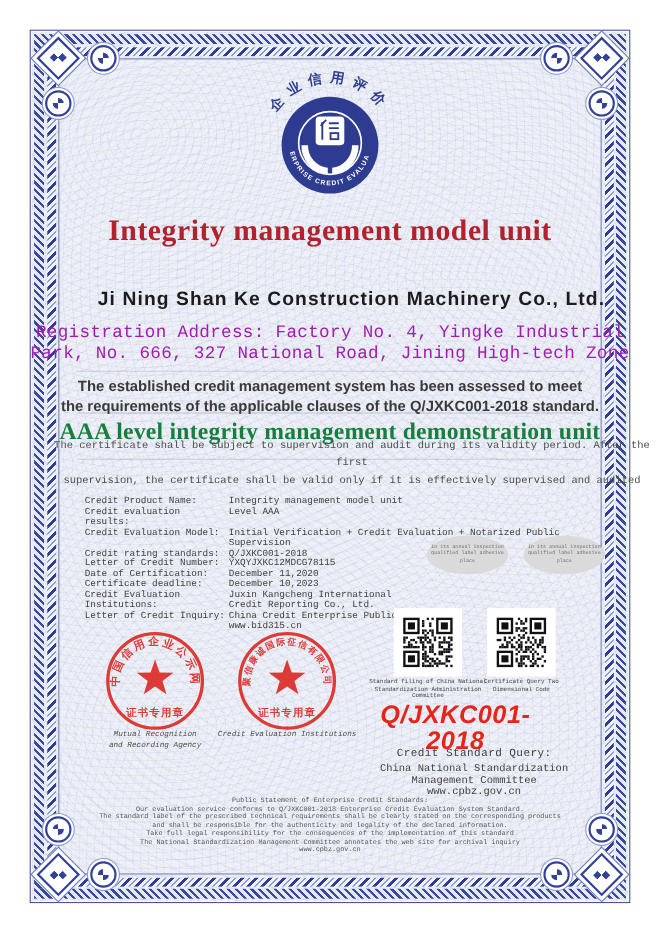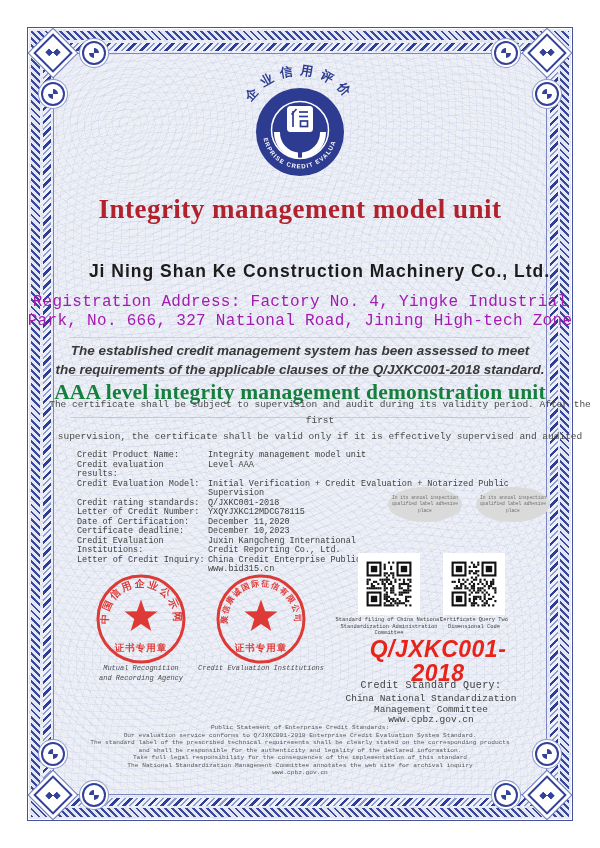"The established credit management system" .assess { font-style: italic -> none }
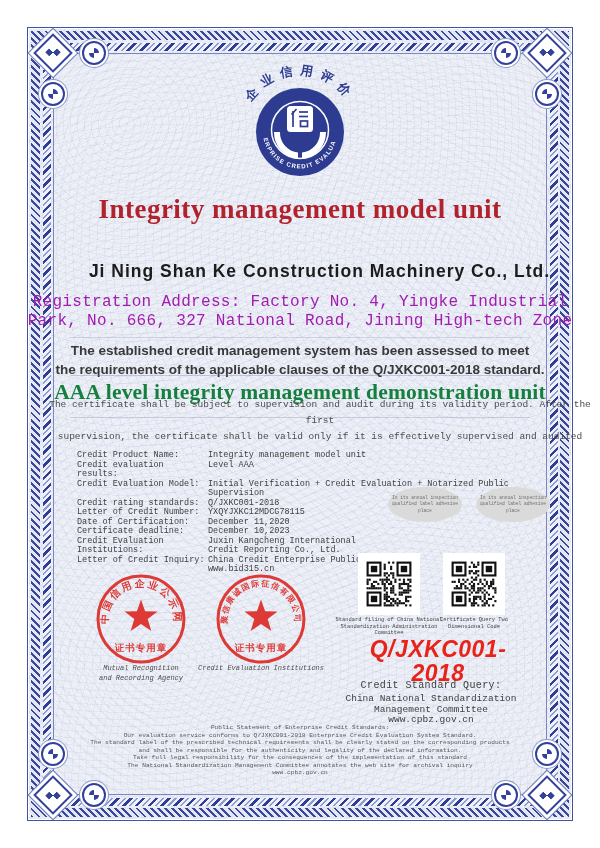"Q/JXKC001-" .stdnum { left: 338px -> 314px }
